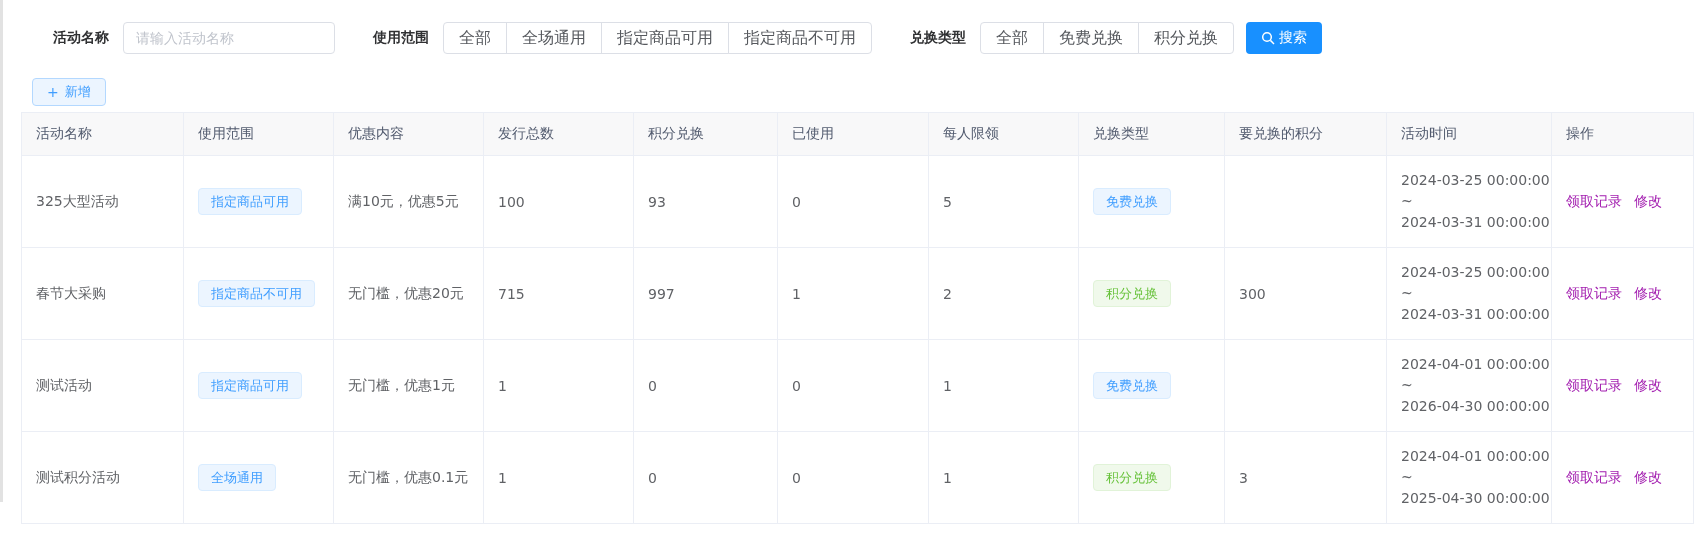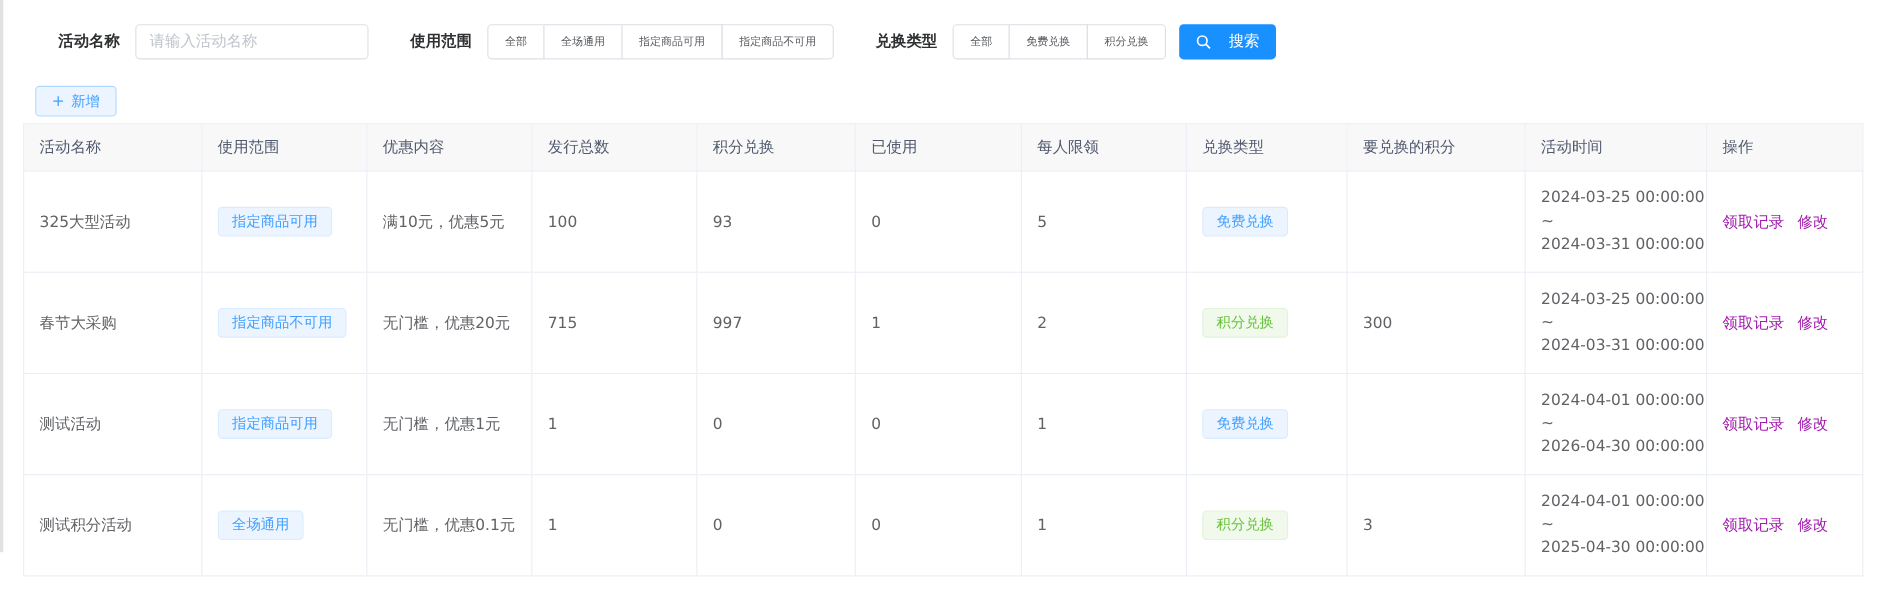"全部" .btn-group button { font-size: 10px -> 16px }
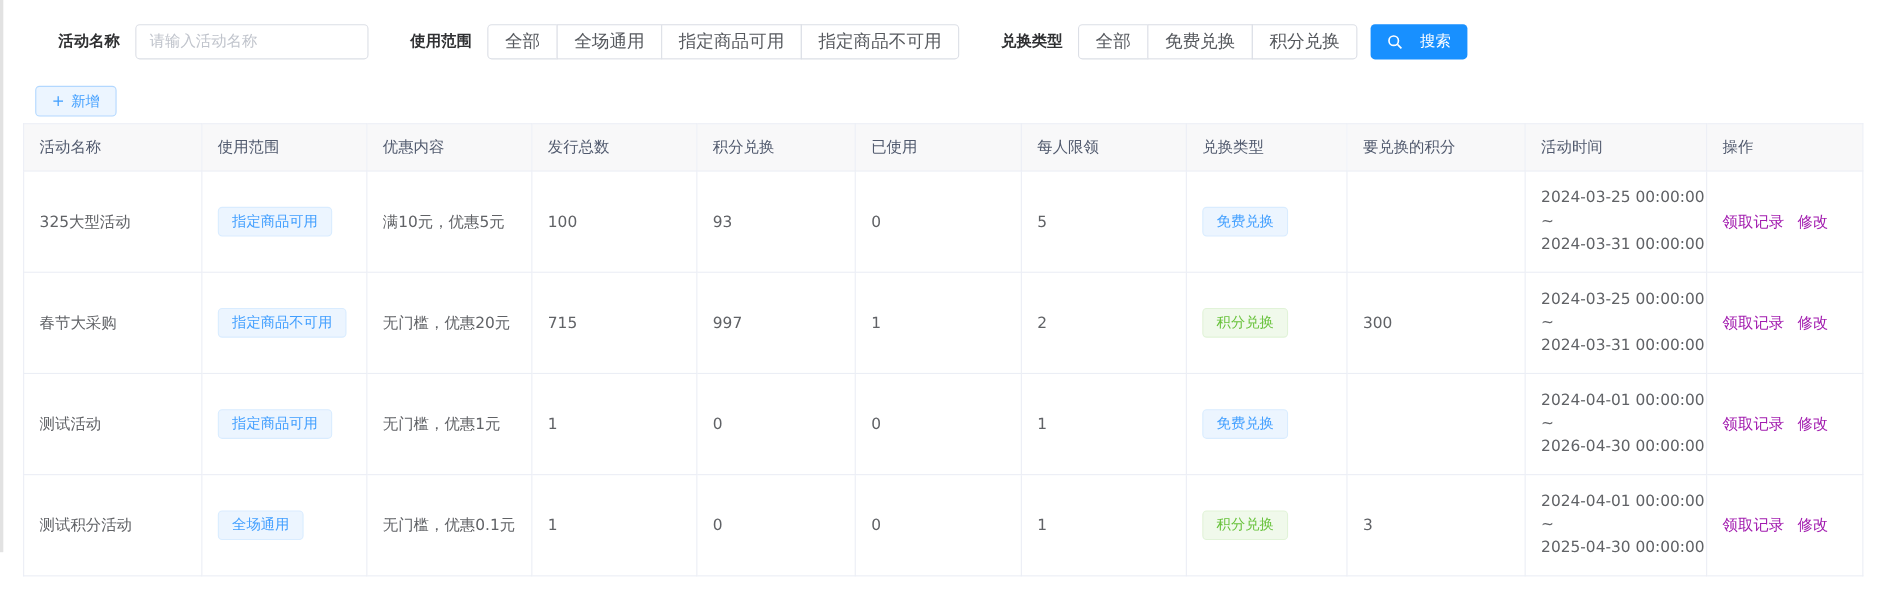"搜索" .search-btn { gap: 16px -> 4px }
